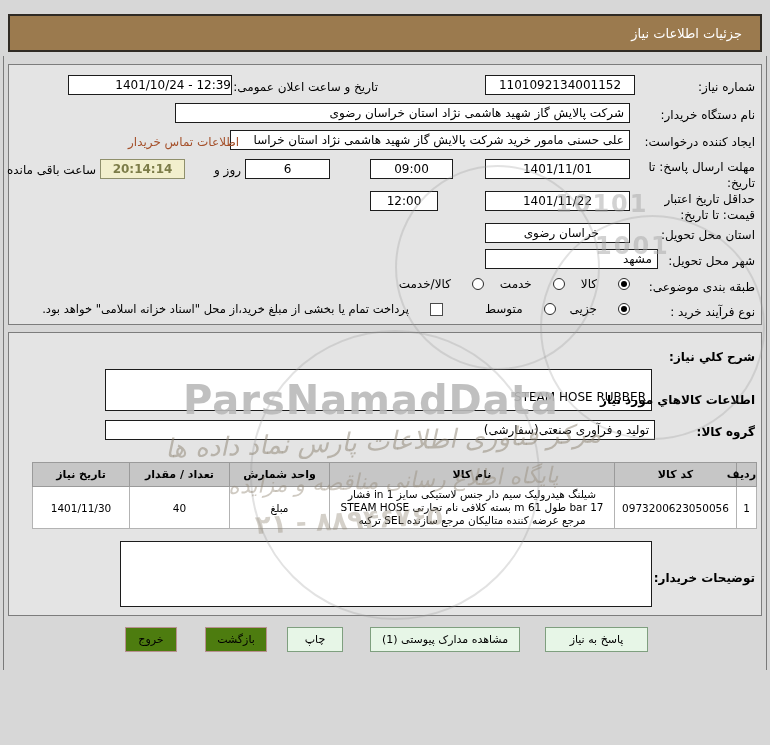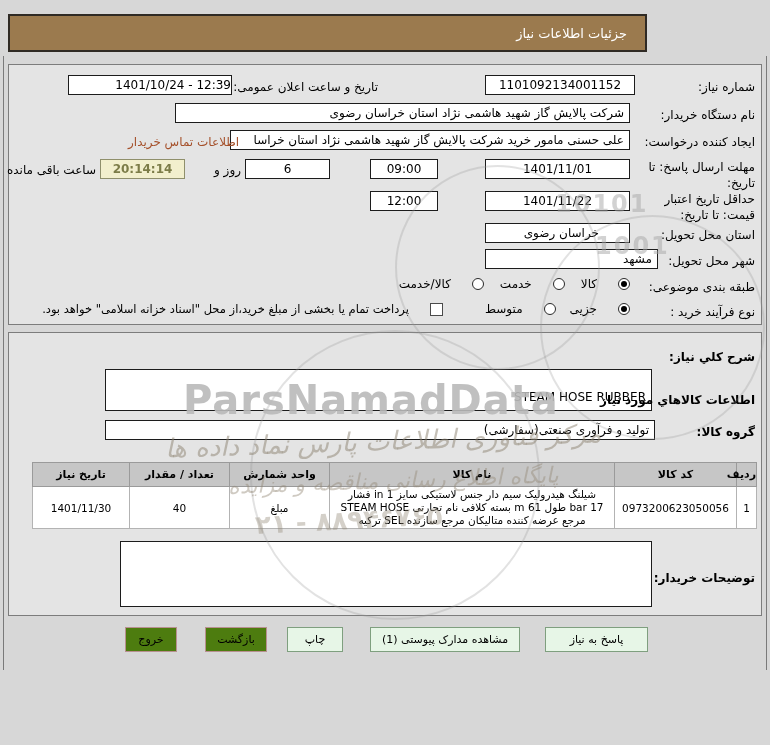"جزئیات اطلاعات نیاز" .titlebar { width: 639px -> 754px }
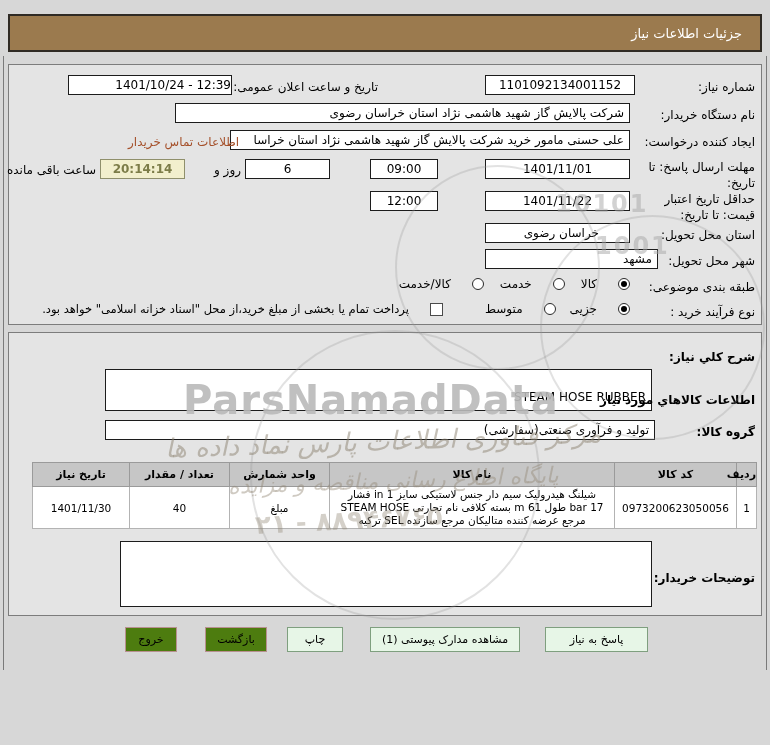"09:00" div.box { width: 68px -> 83px }
